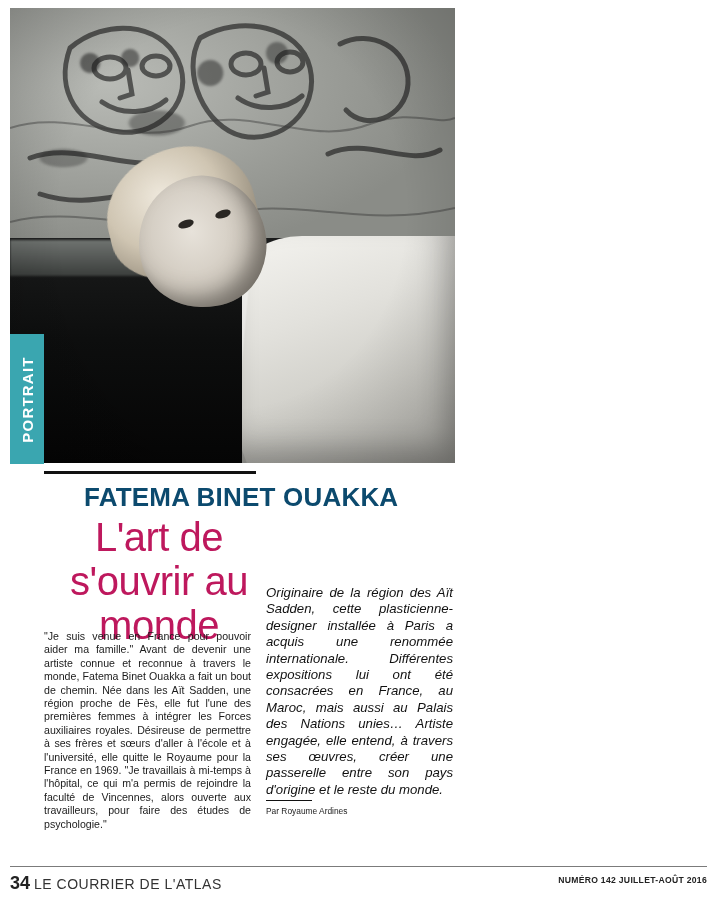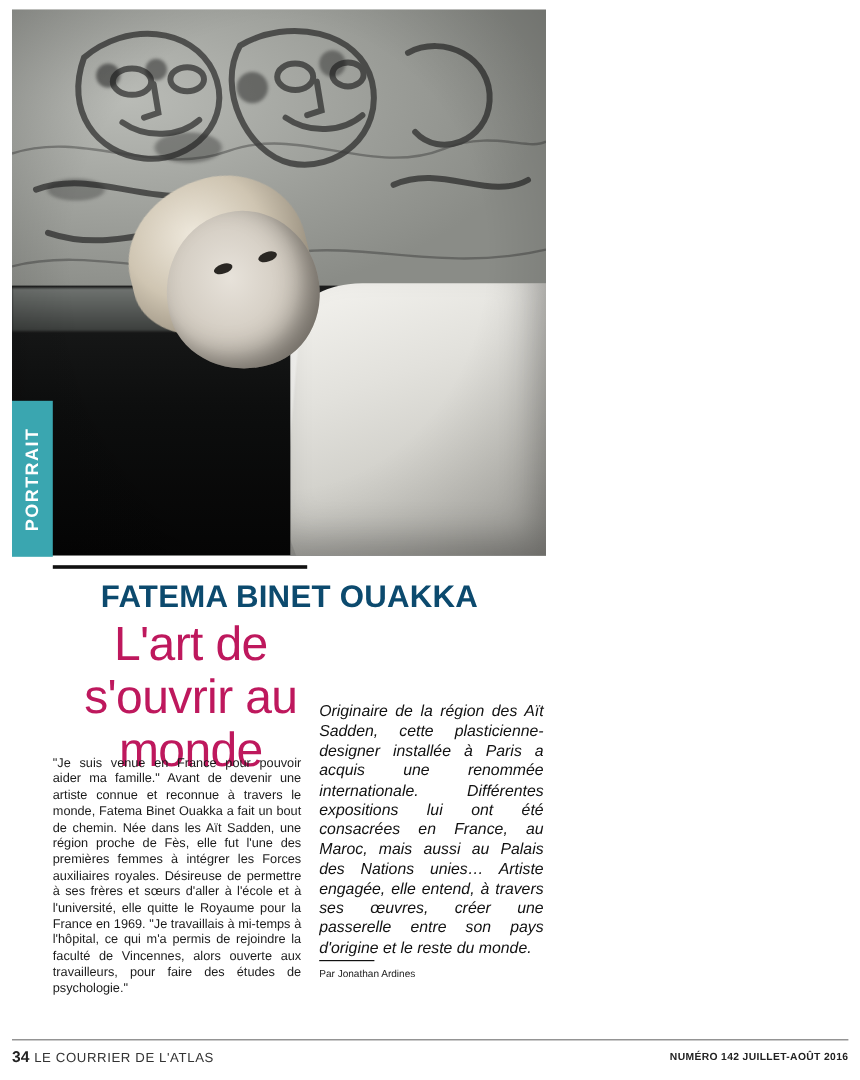"Par Jonathan Ardines" div.byline { text: Jonathan -> Royaume }
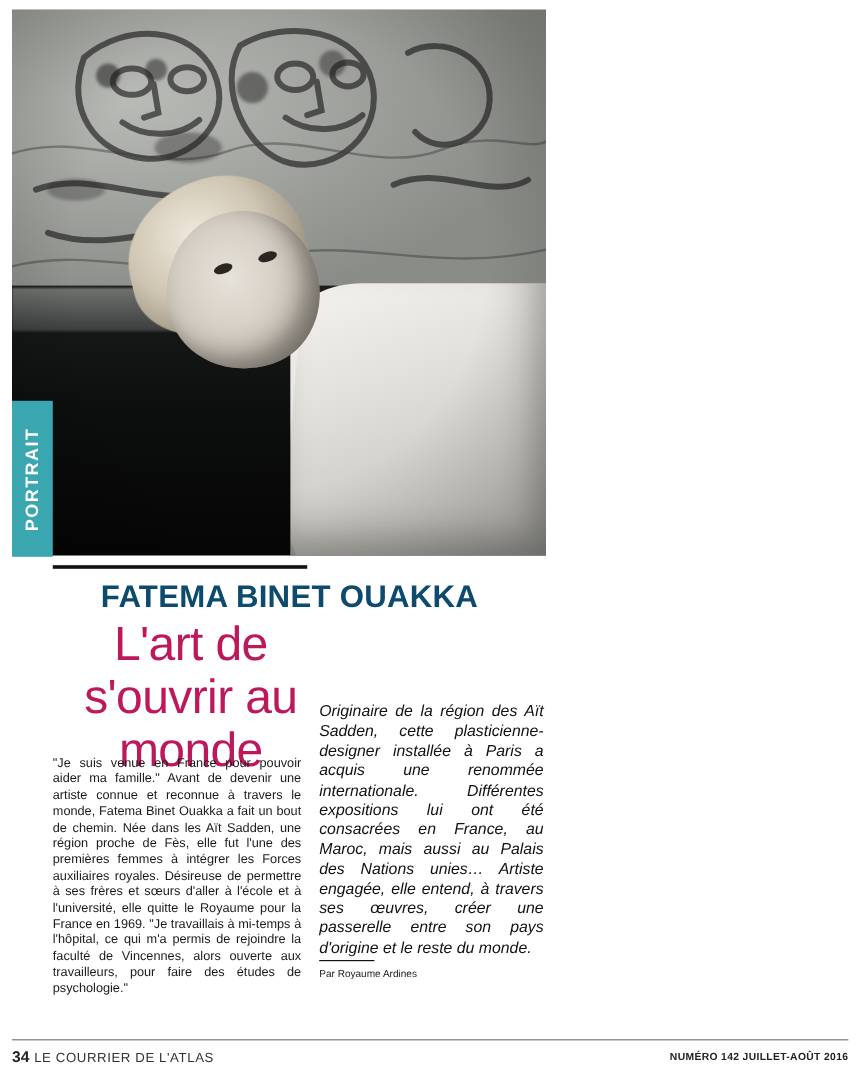"34" .folio-num { font-size: 13px -> 18px }
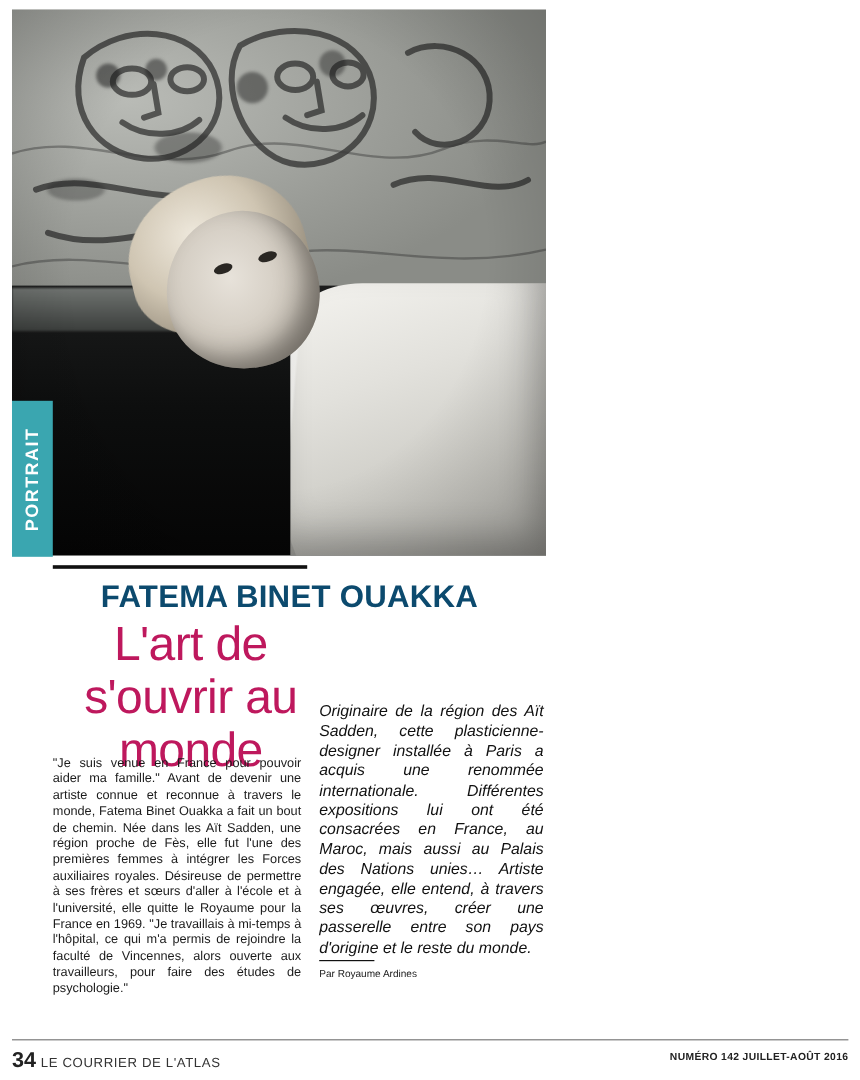"LE COURRIER DE L'ATLAS" .folio-mag { font-size: 11px -> 14px }
